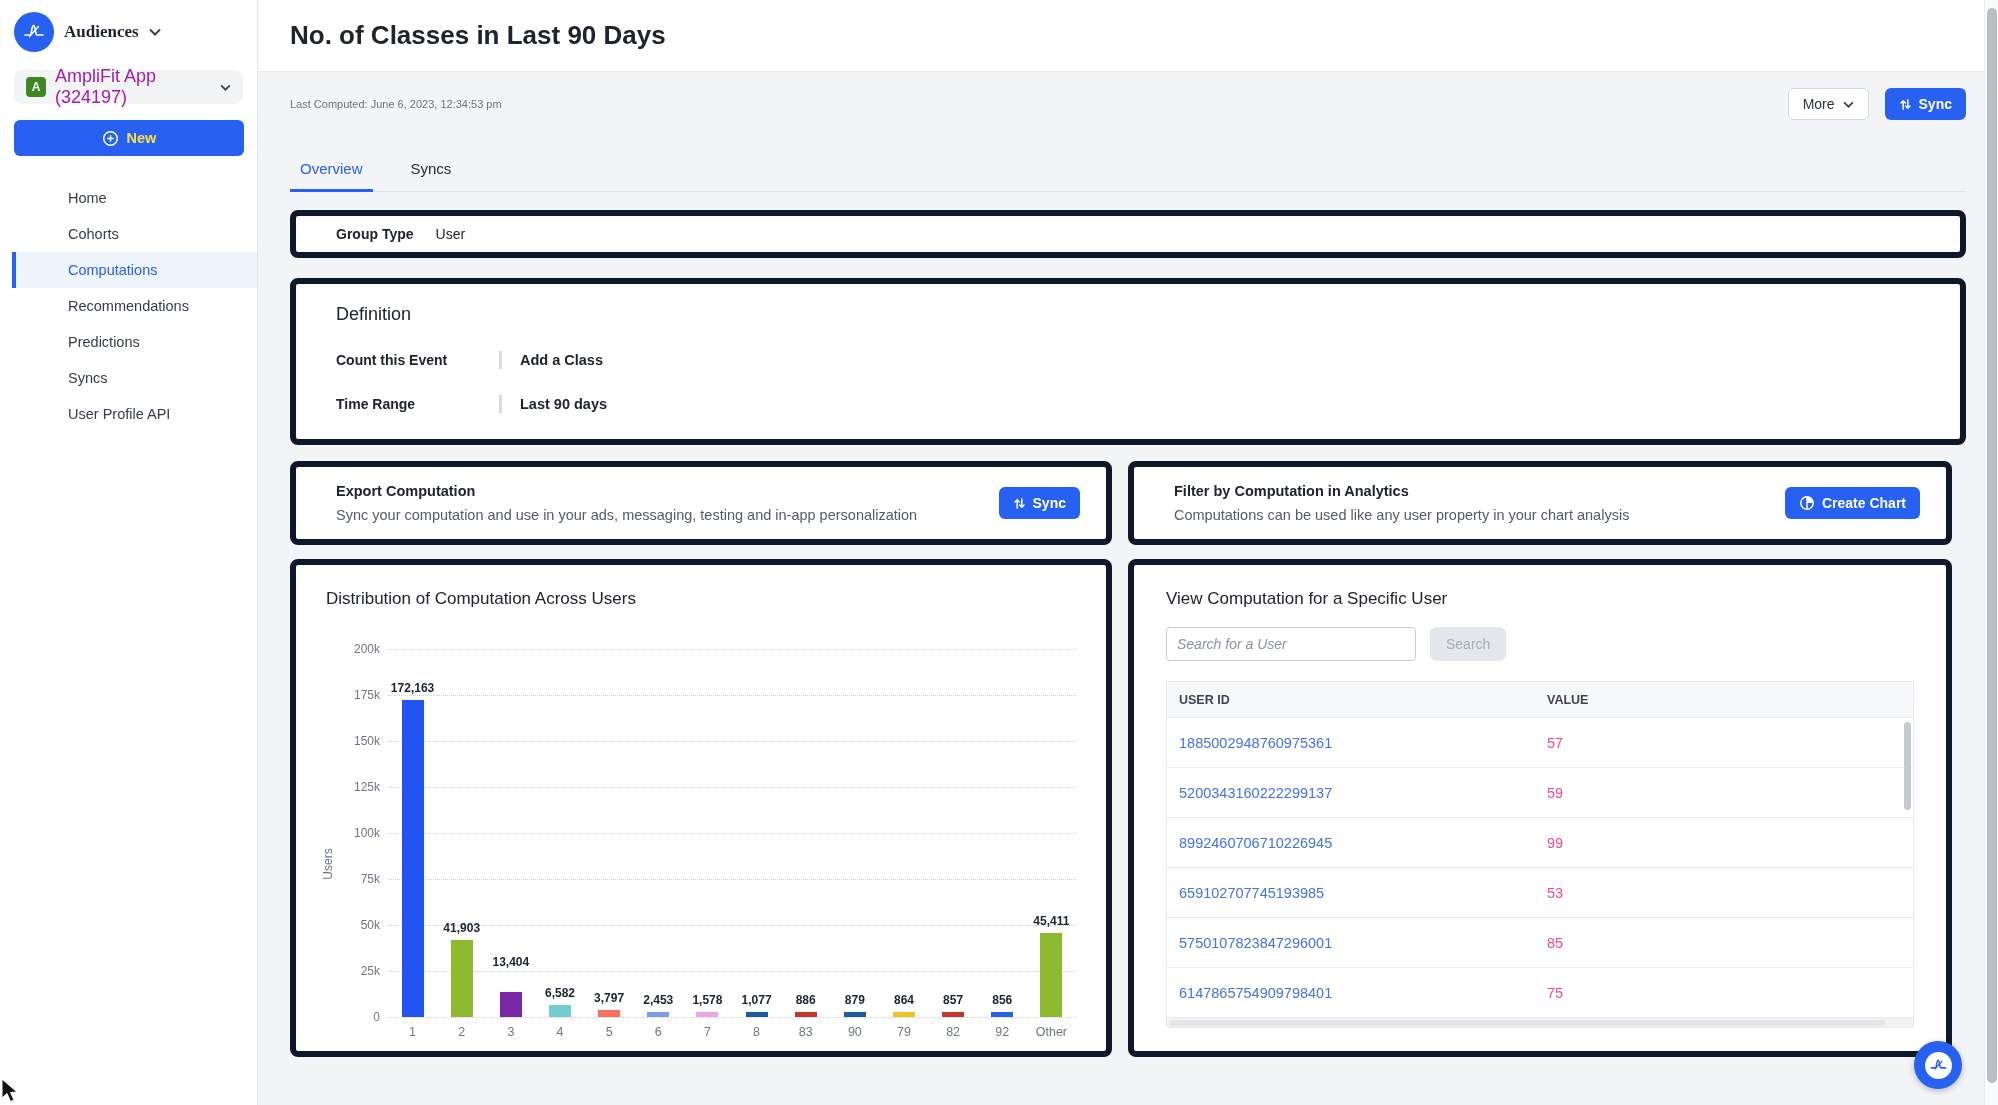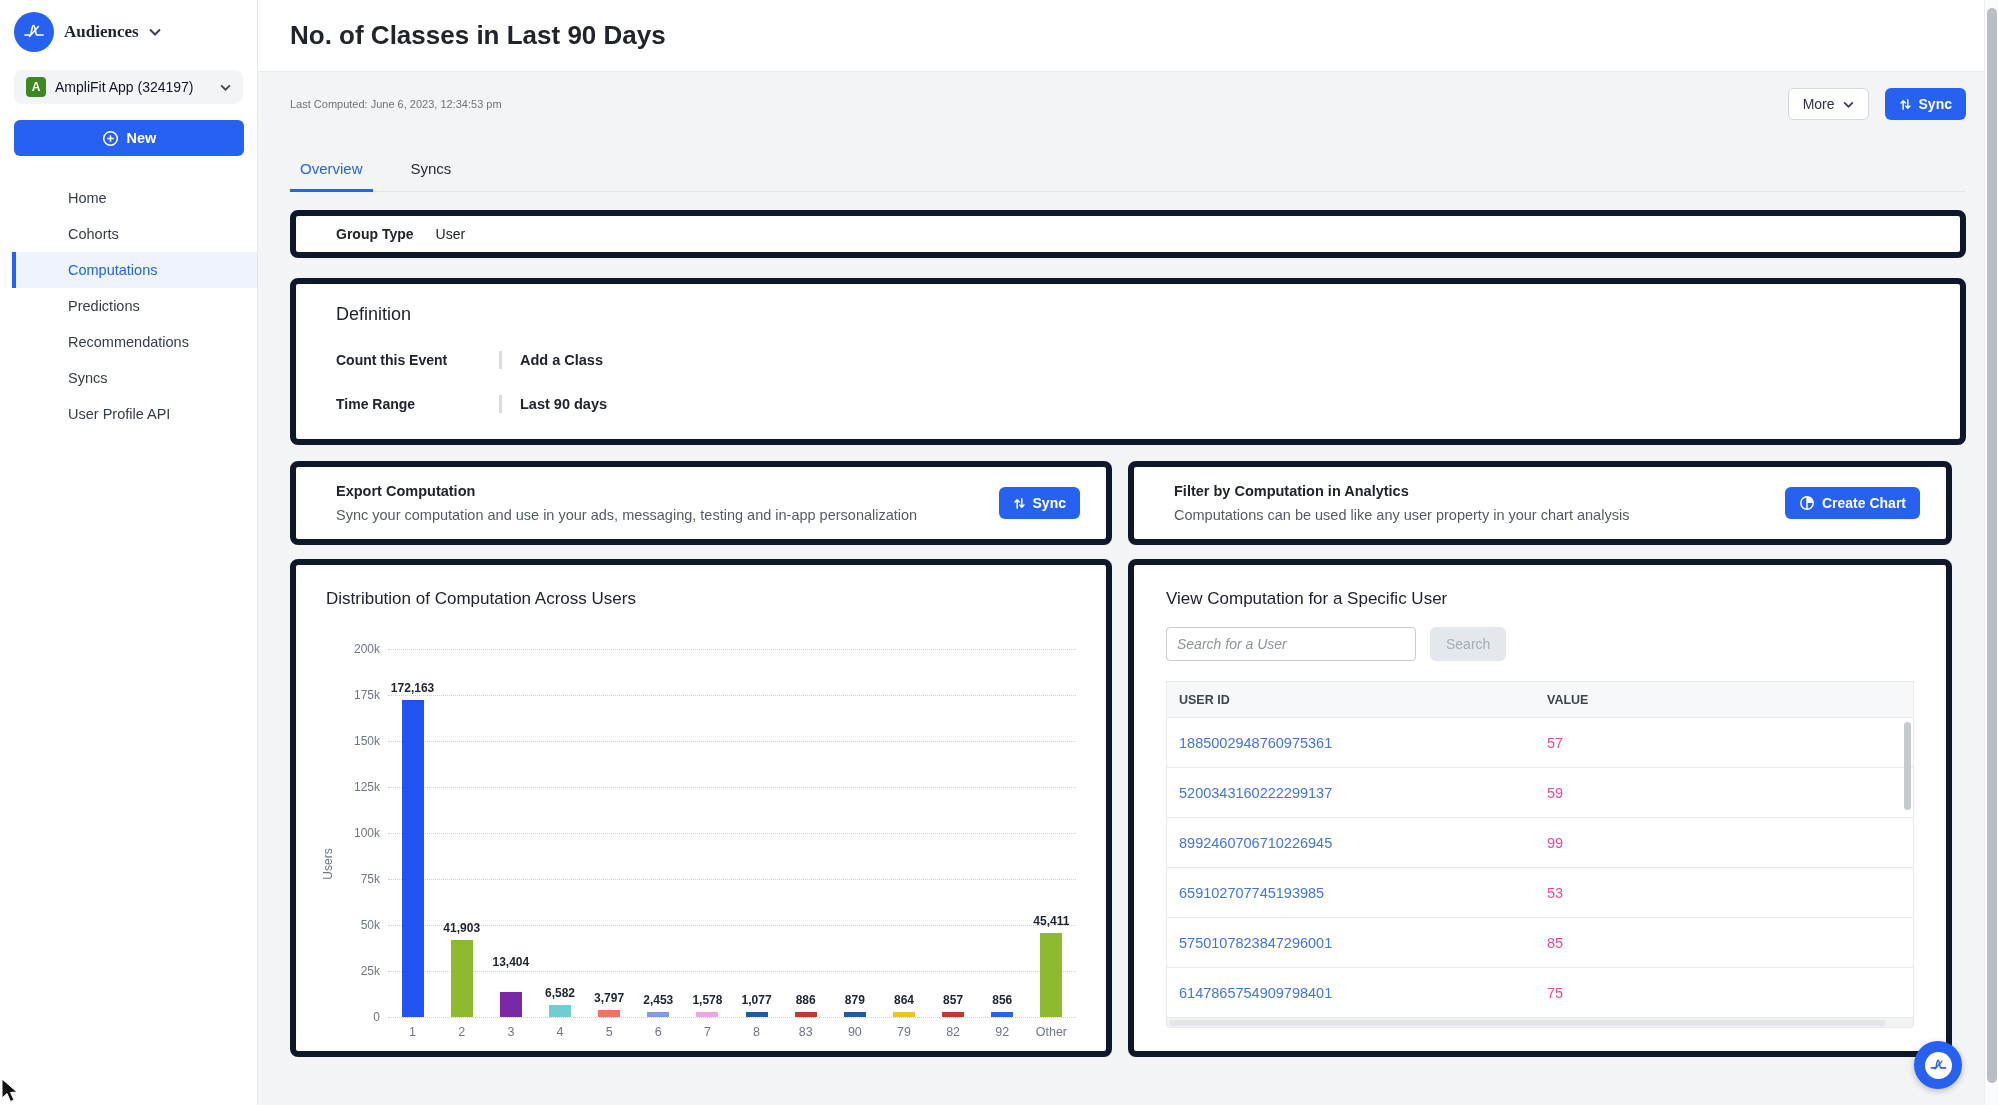"AmpliFit App (324197)" .project-name { color: #0f172a -> #a21caf; font-size: 14px -> 18px }
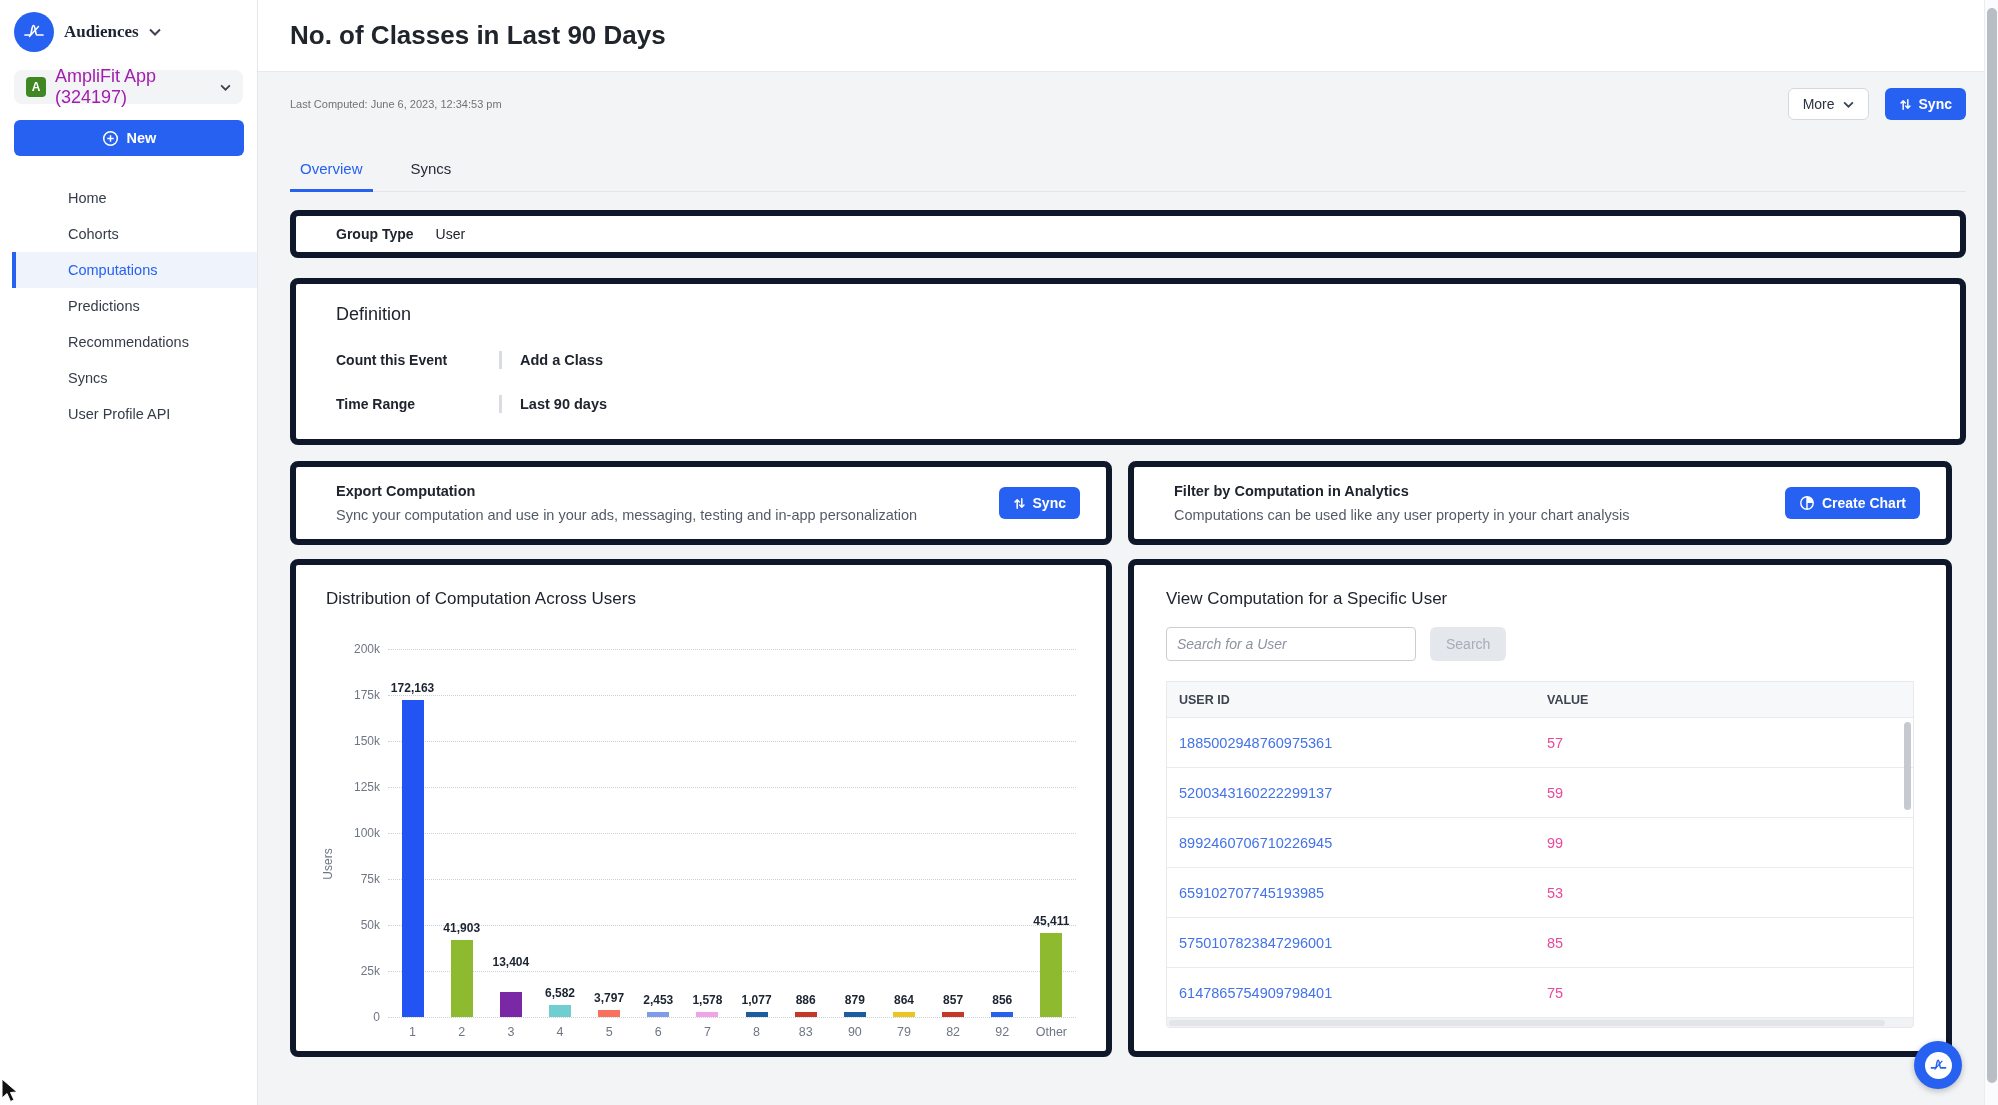"New" .new-btn { color: #ffffff -> #fde047 }
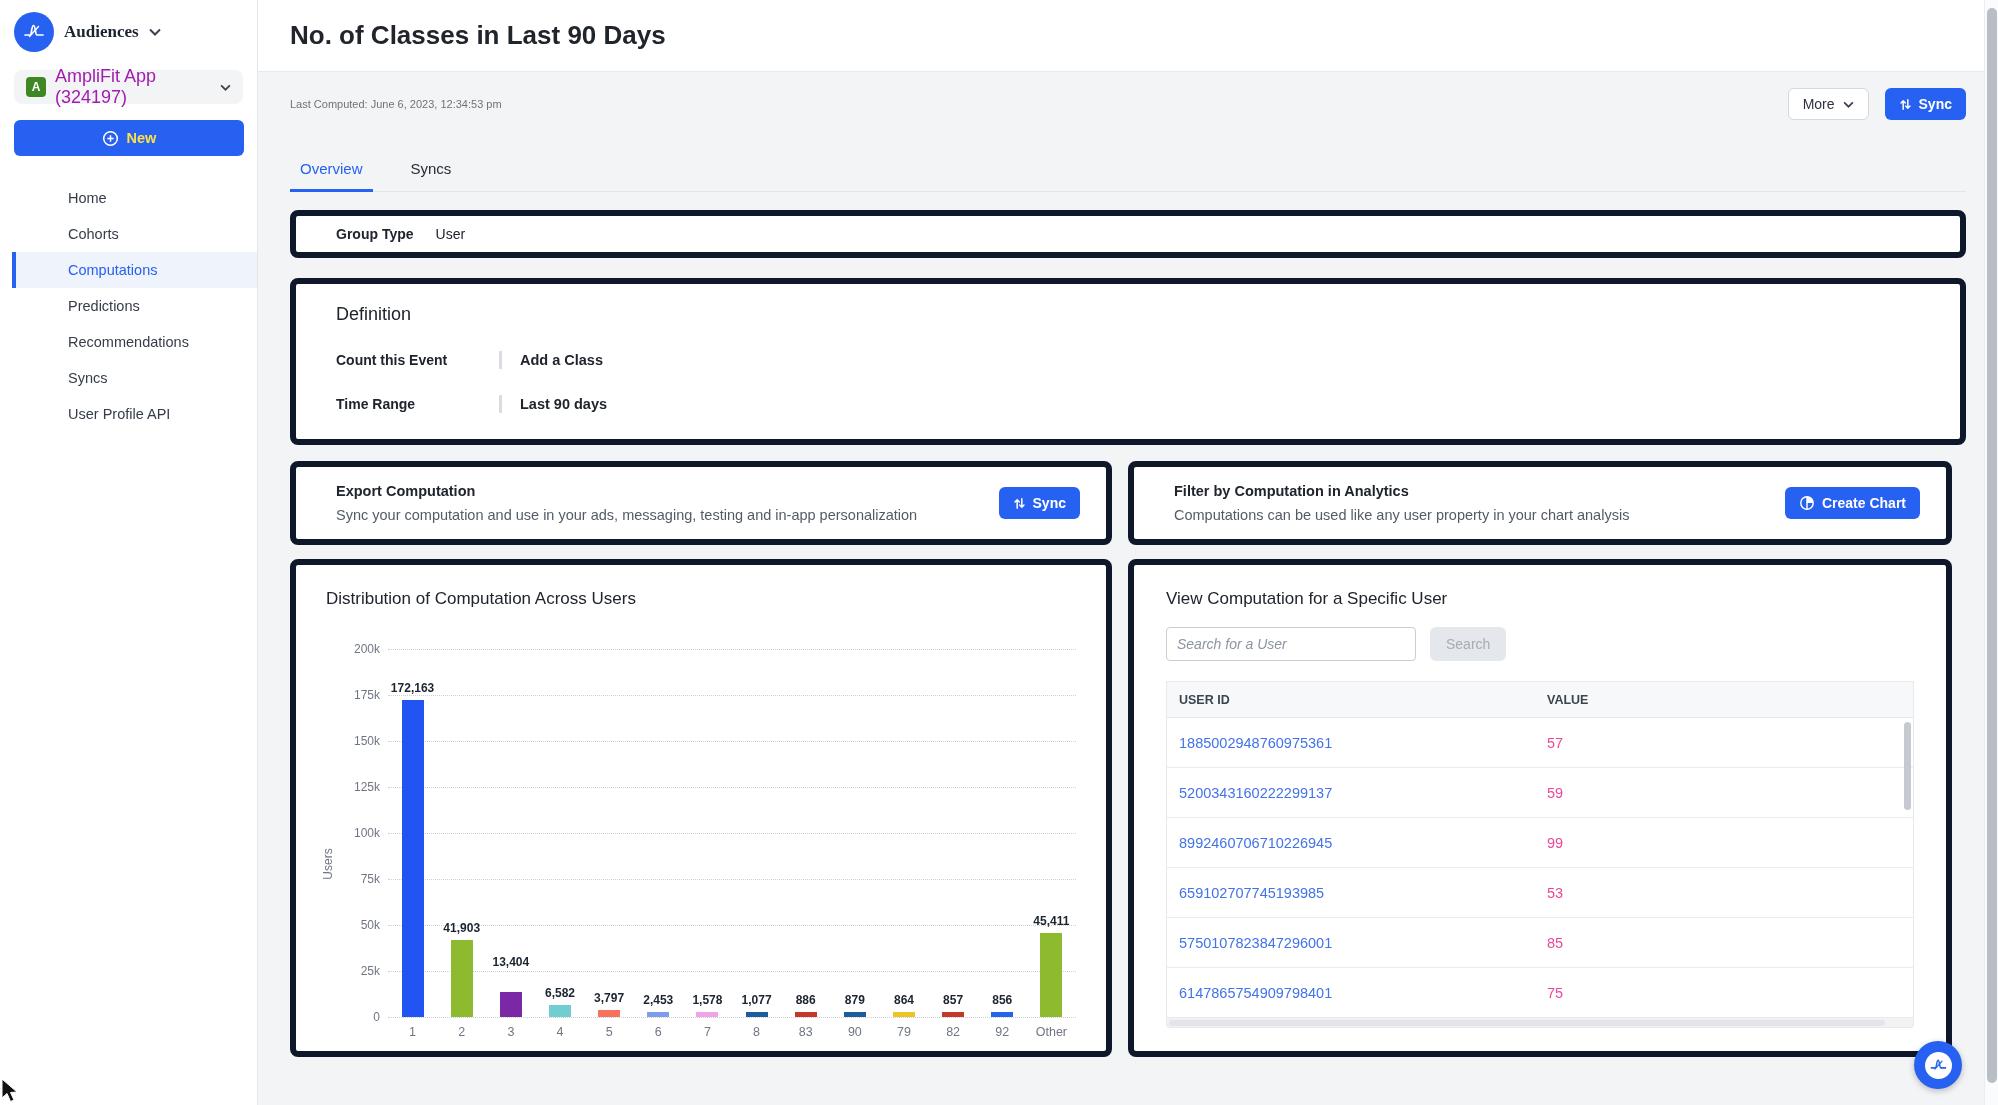"Predictions" div.nav-item { order: before "Recommendations" -> after "Recommendations" }
